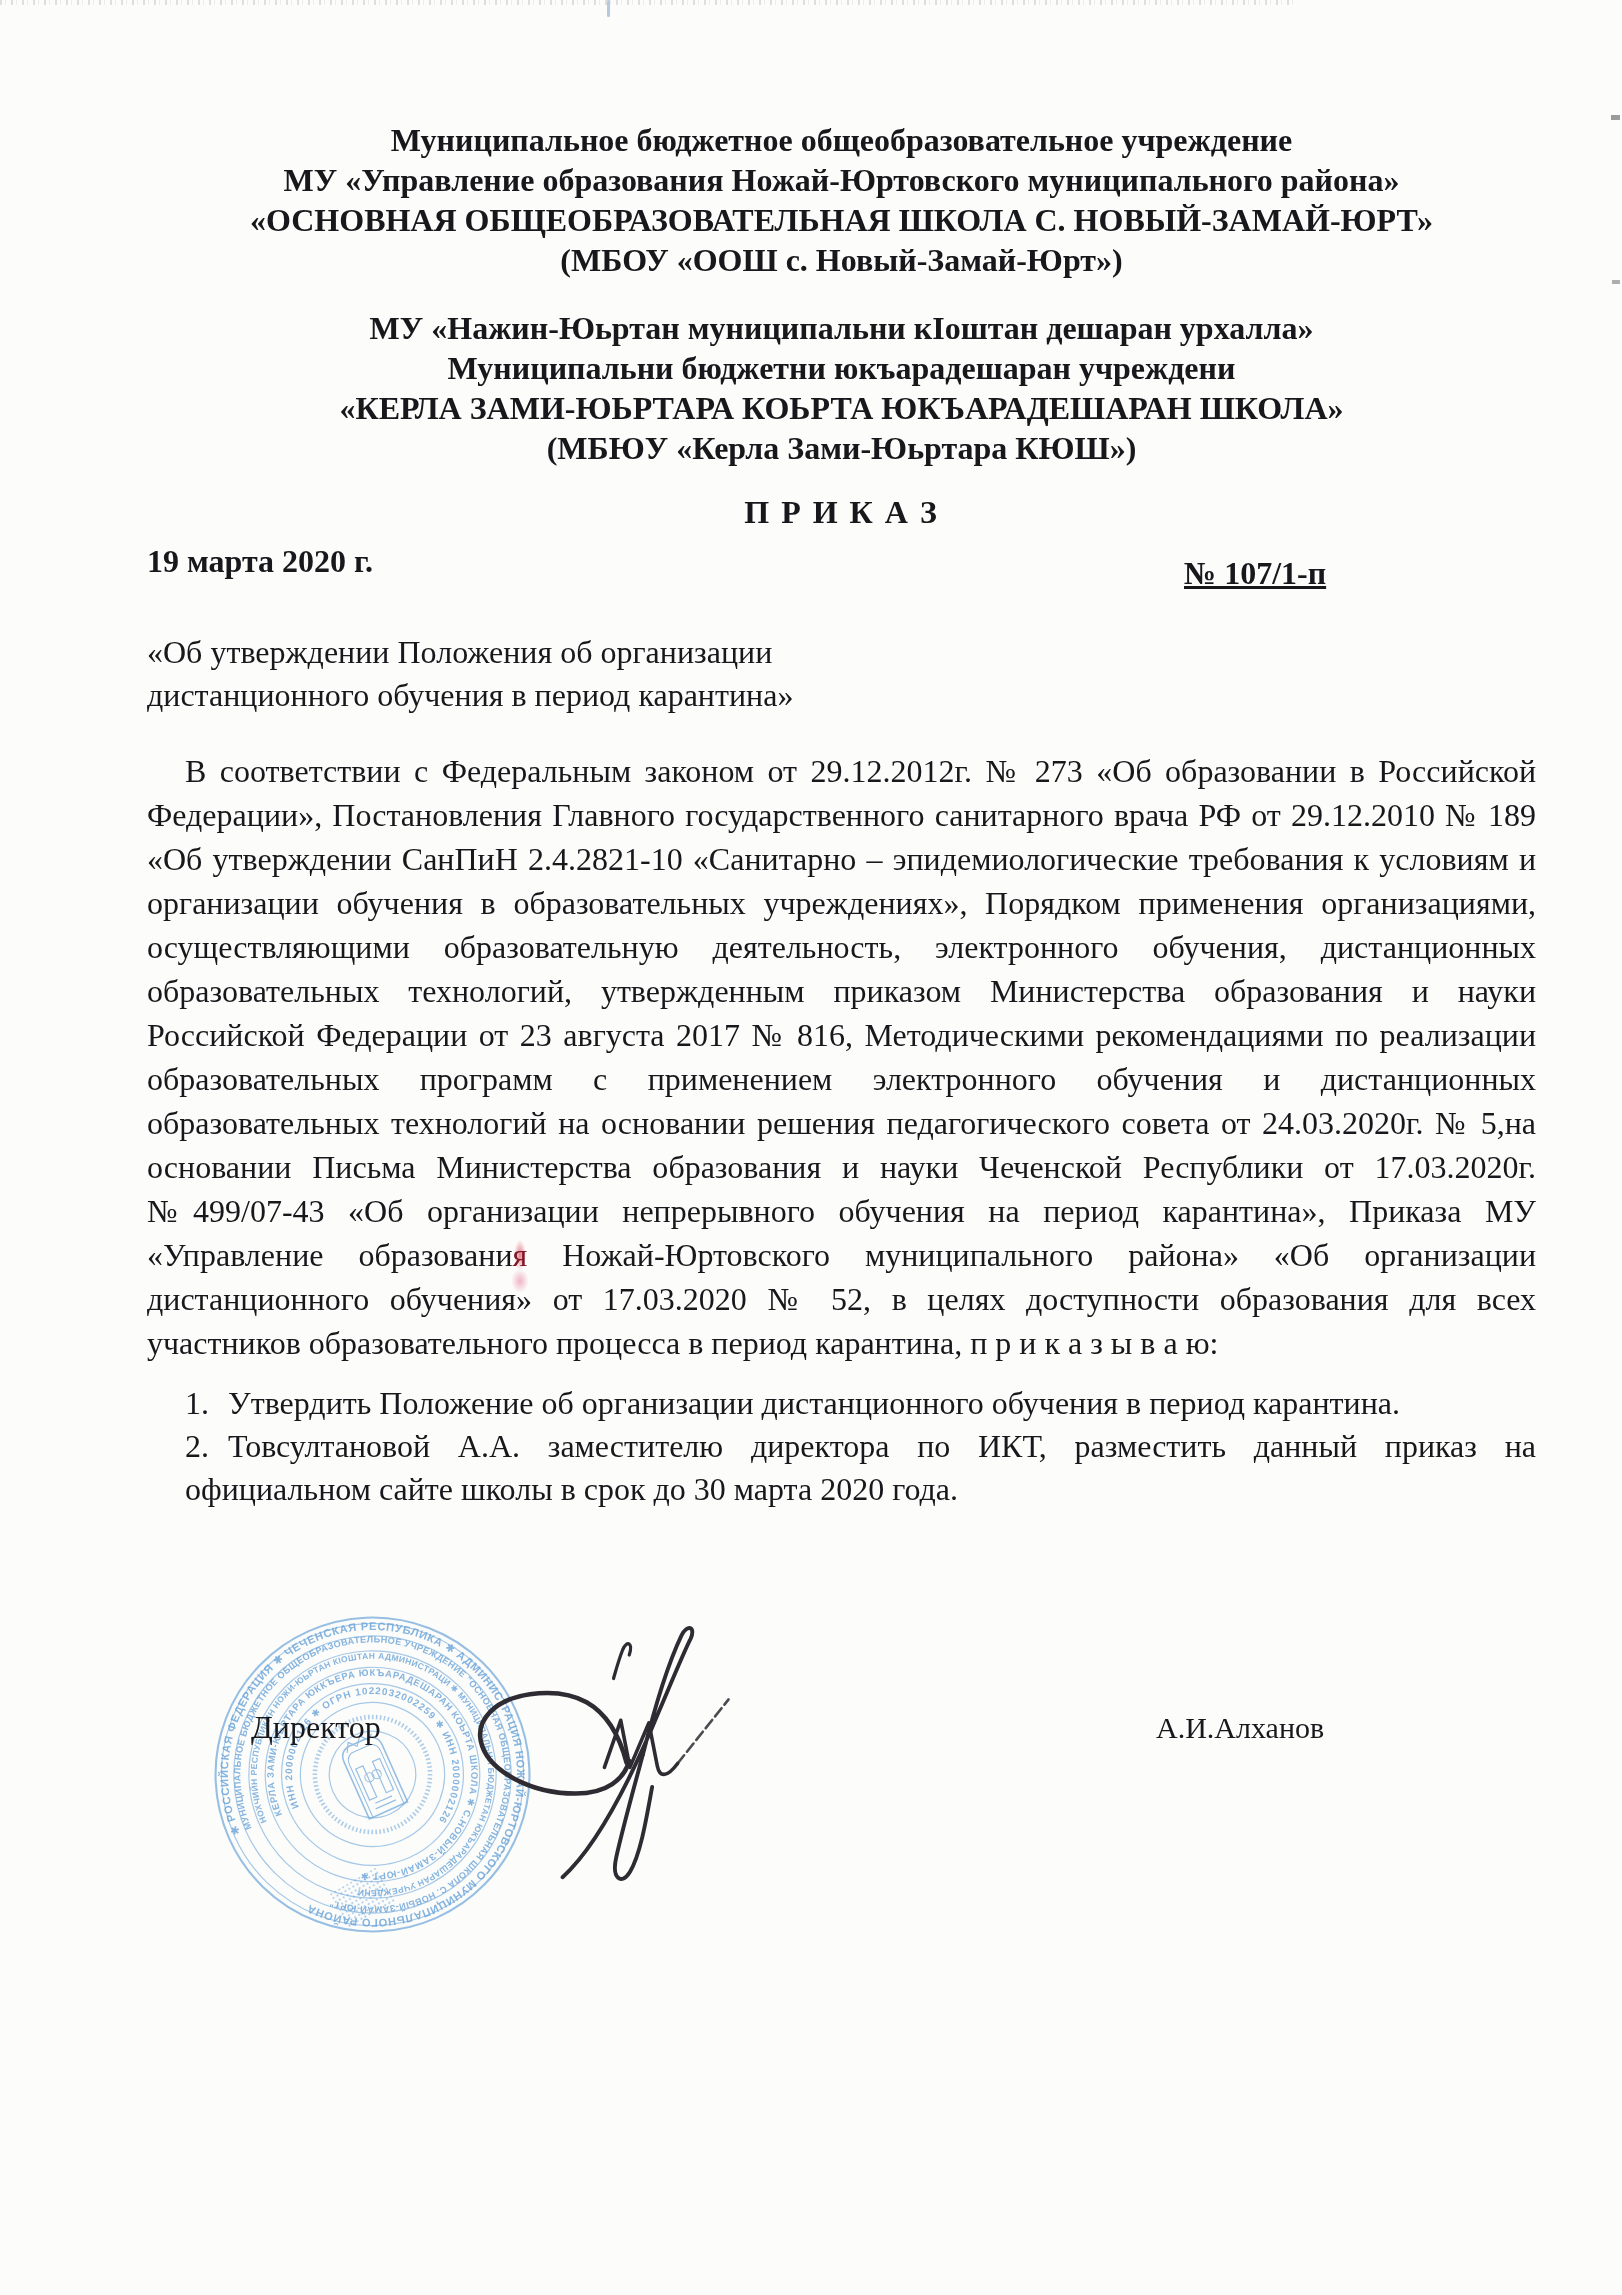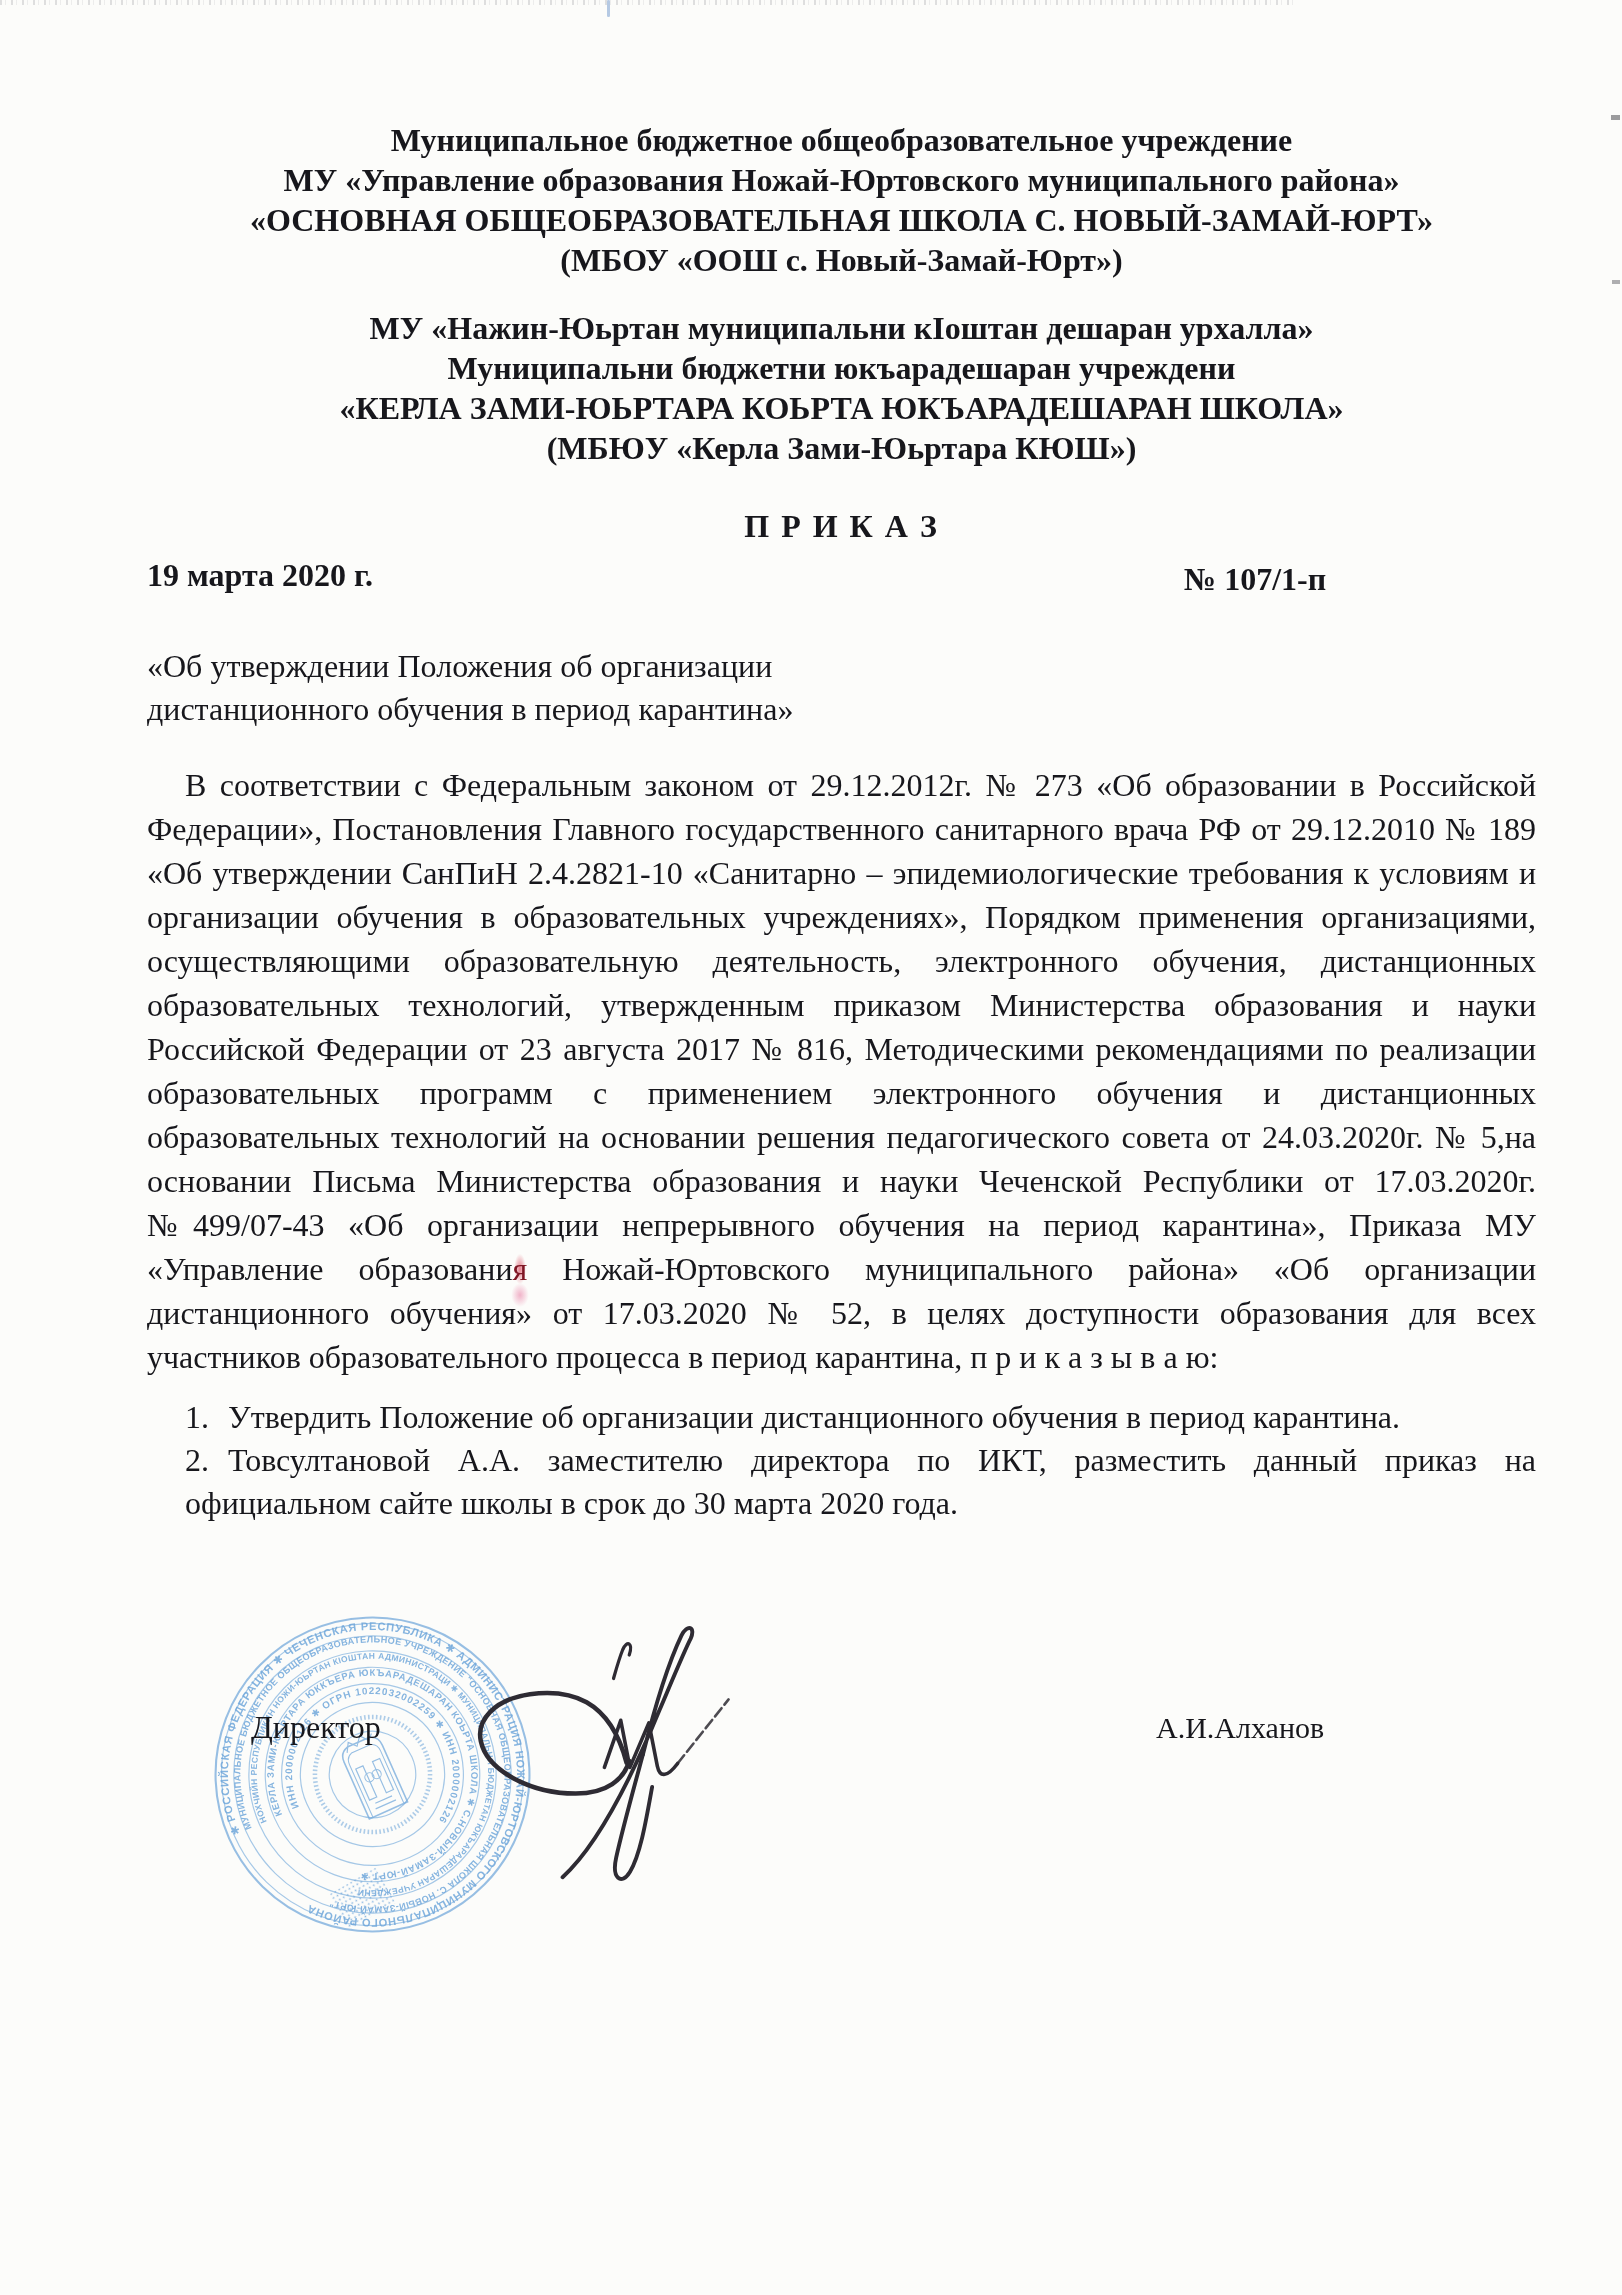"П Р И К А" .order-title { margin-top: 38px -> 24px }
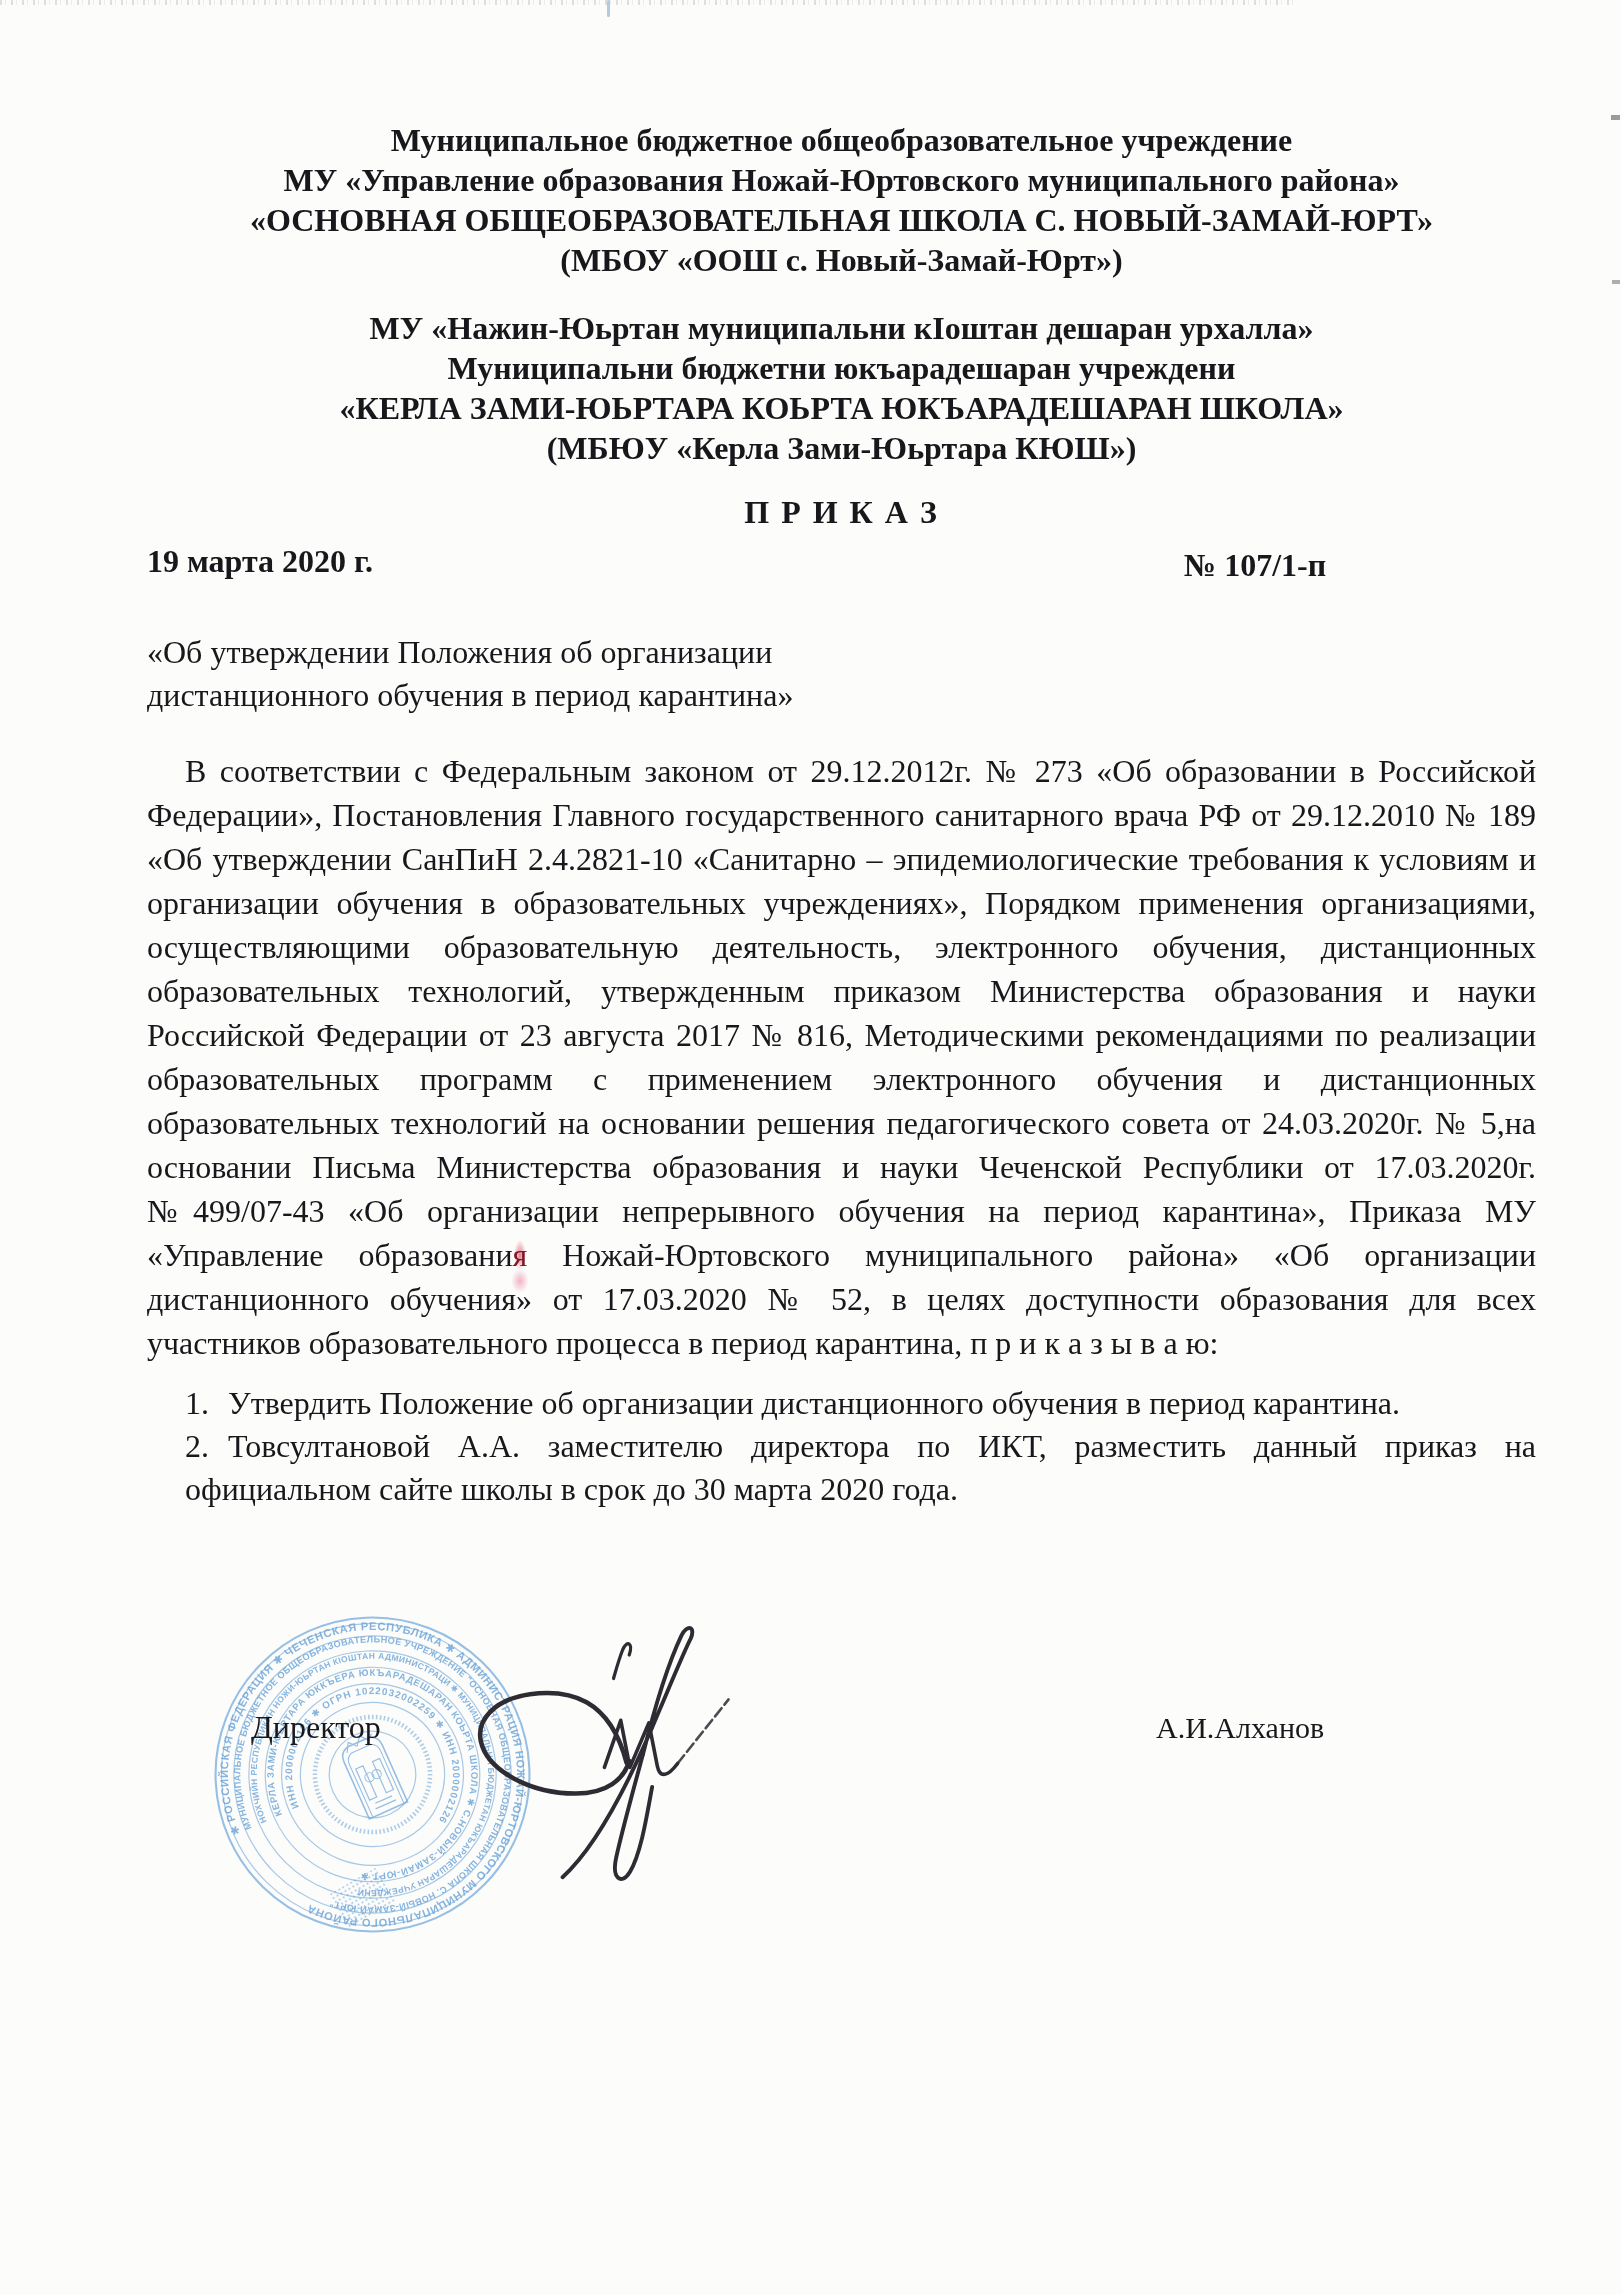"№ 107/1-п" .order-number { text-decoration: none -> underline; top: 4px -> 12px }
